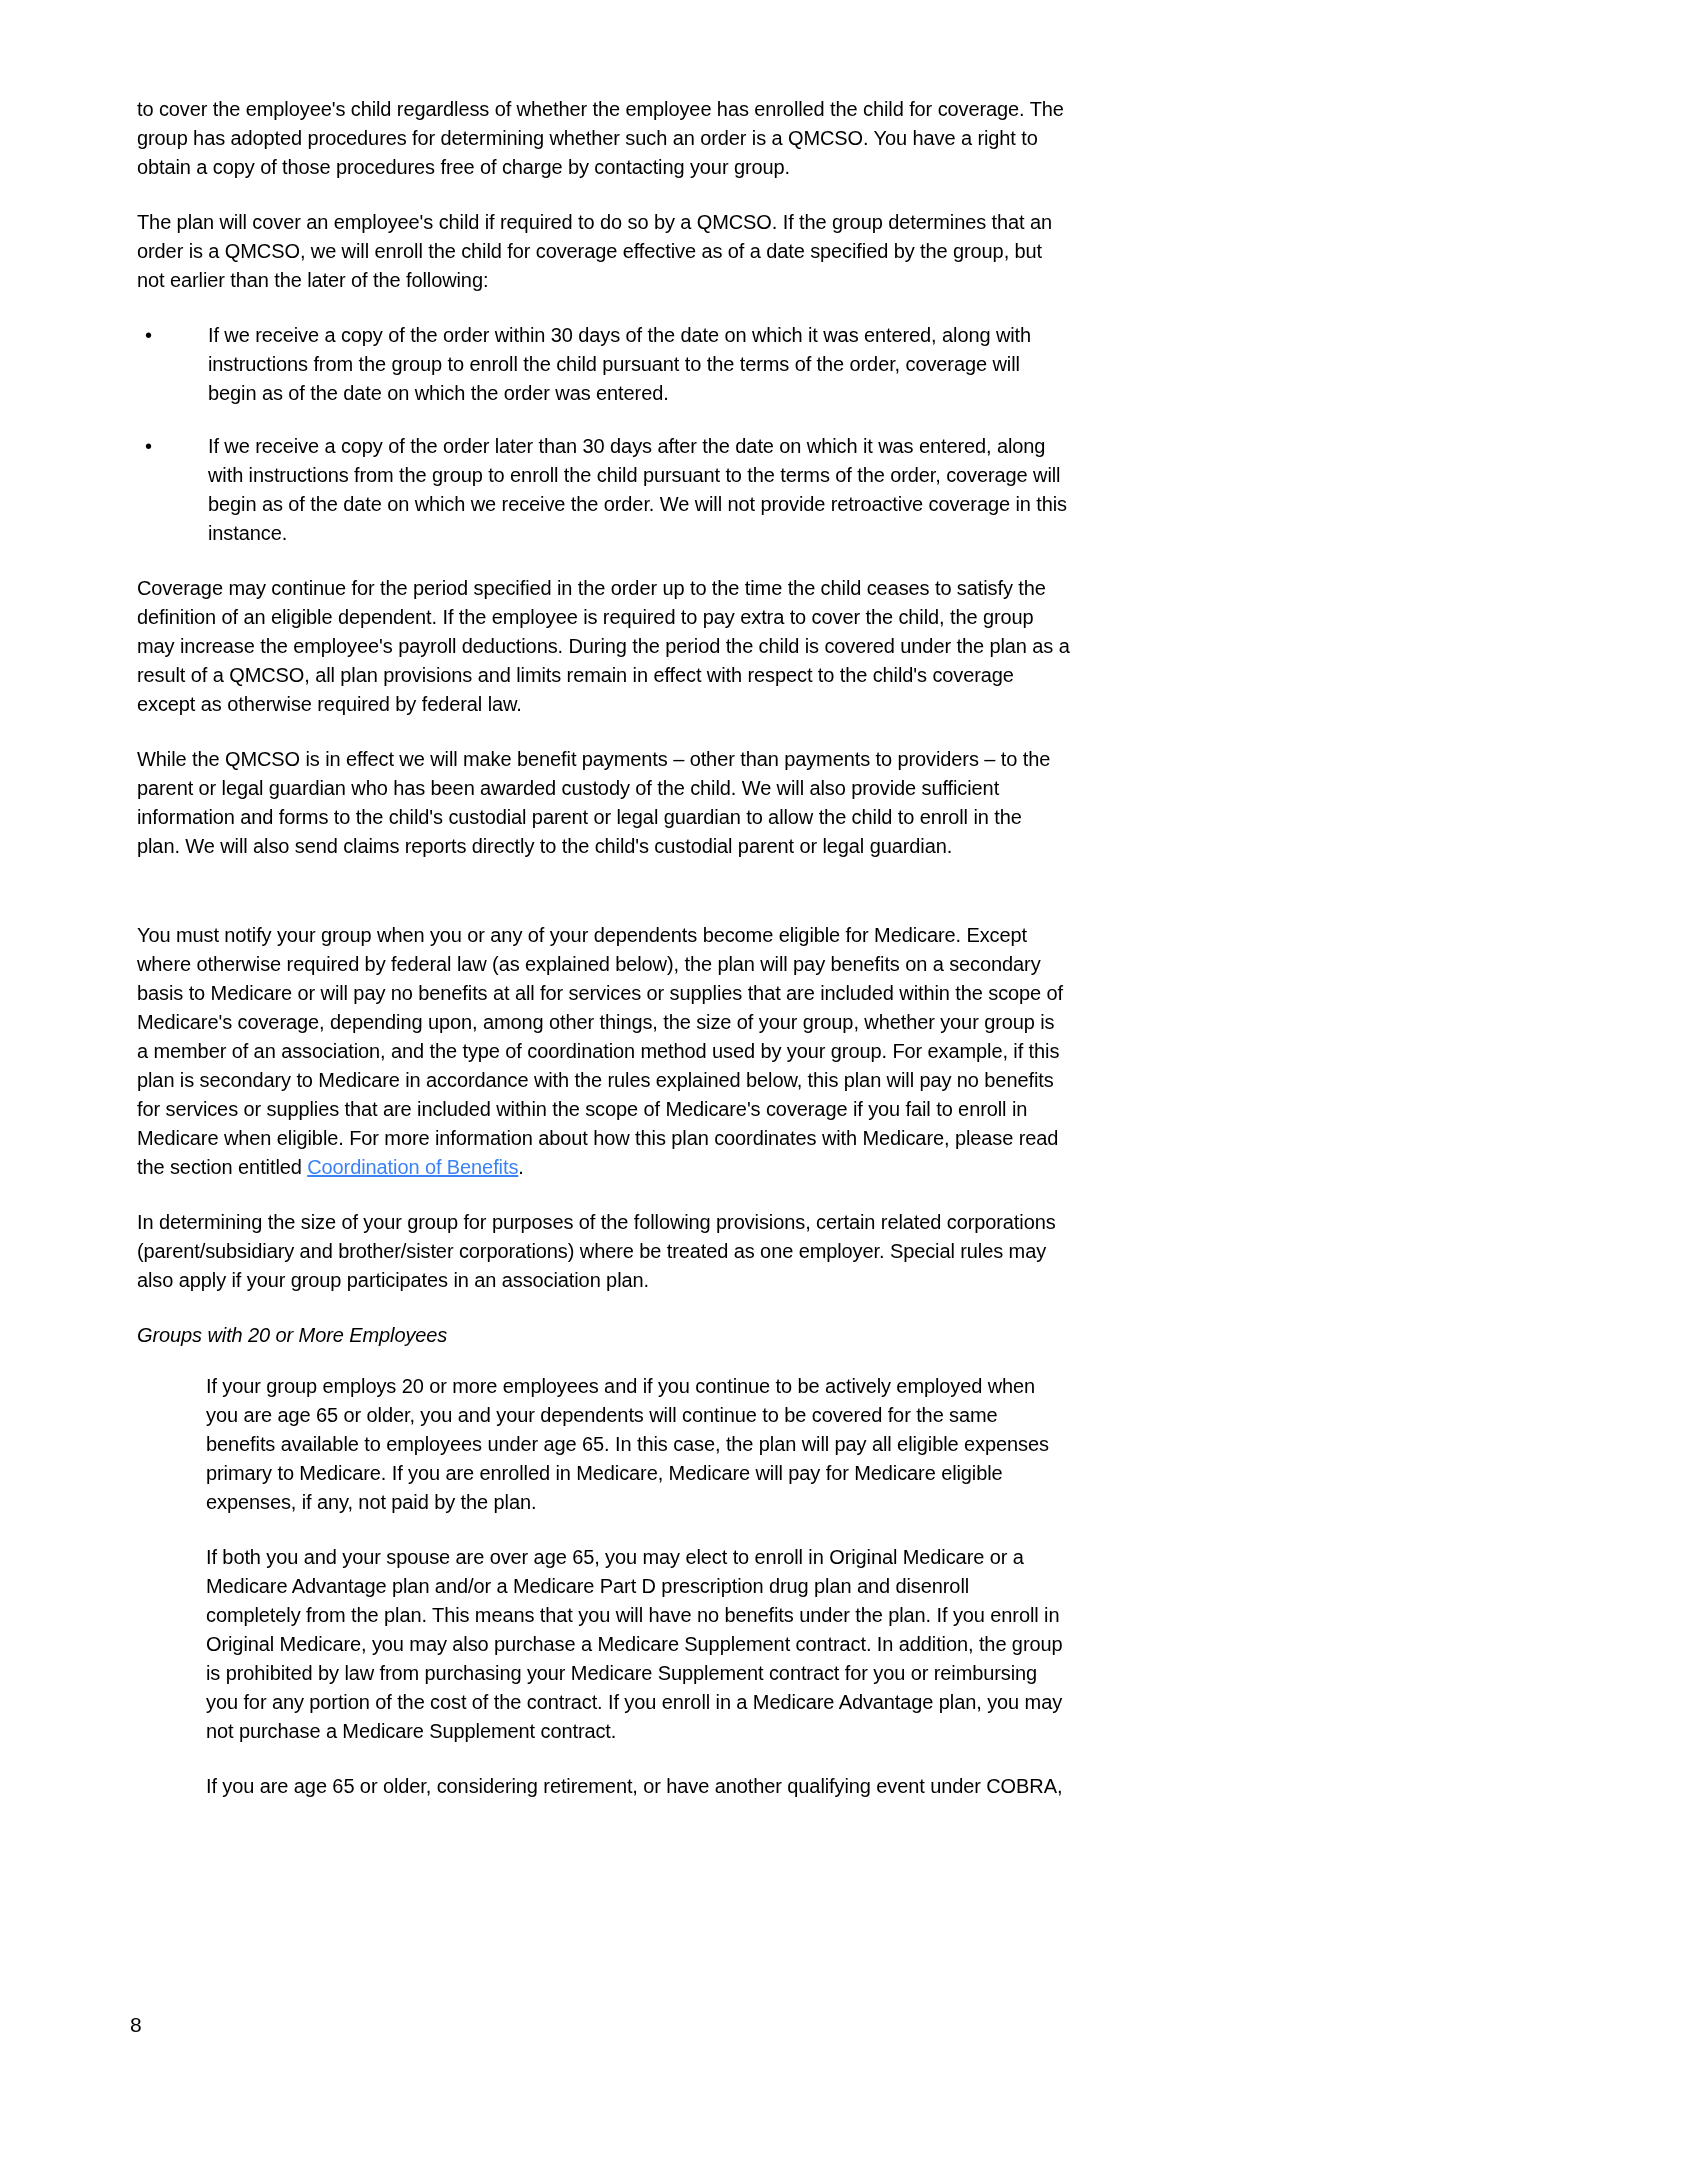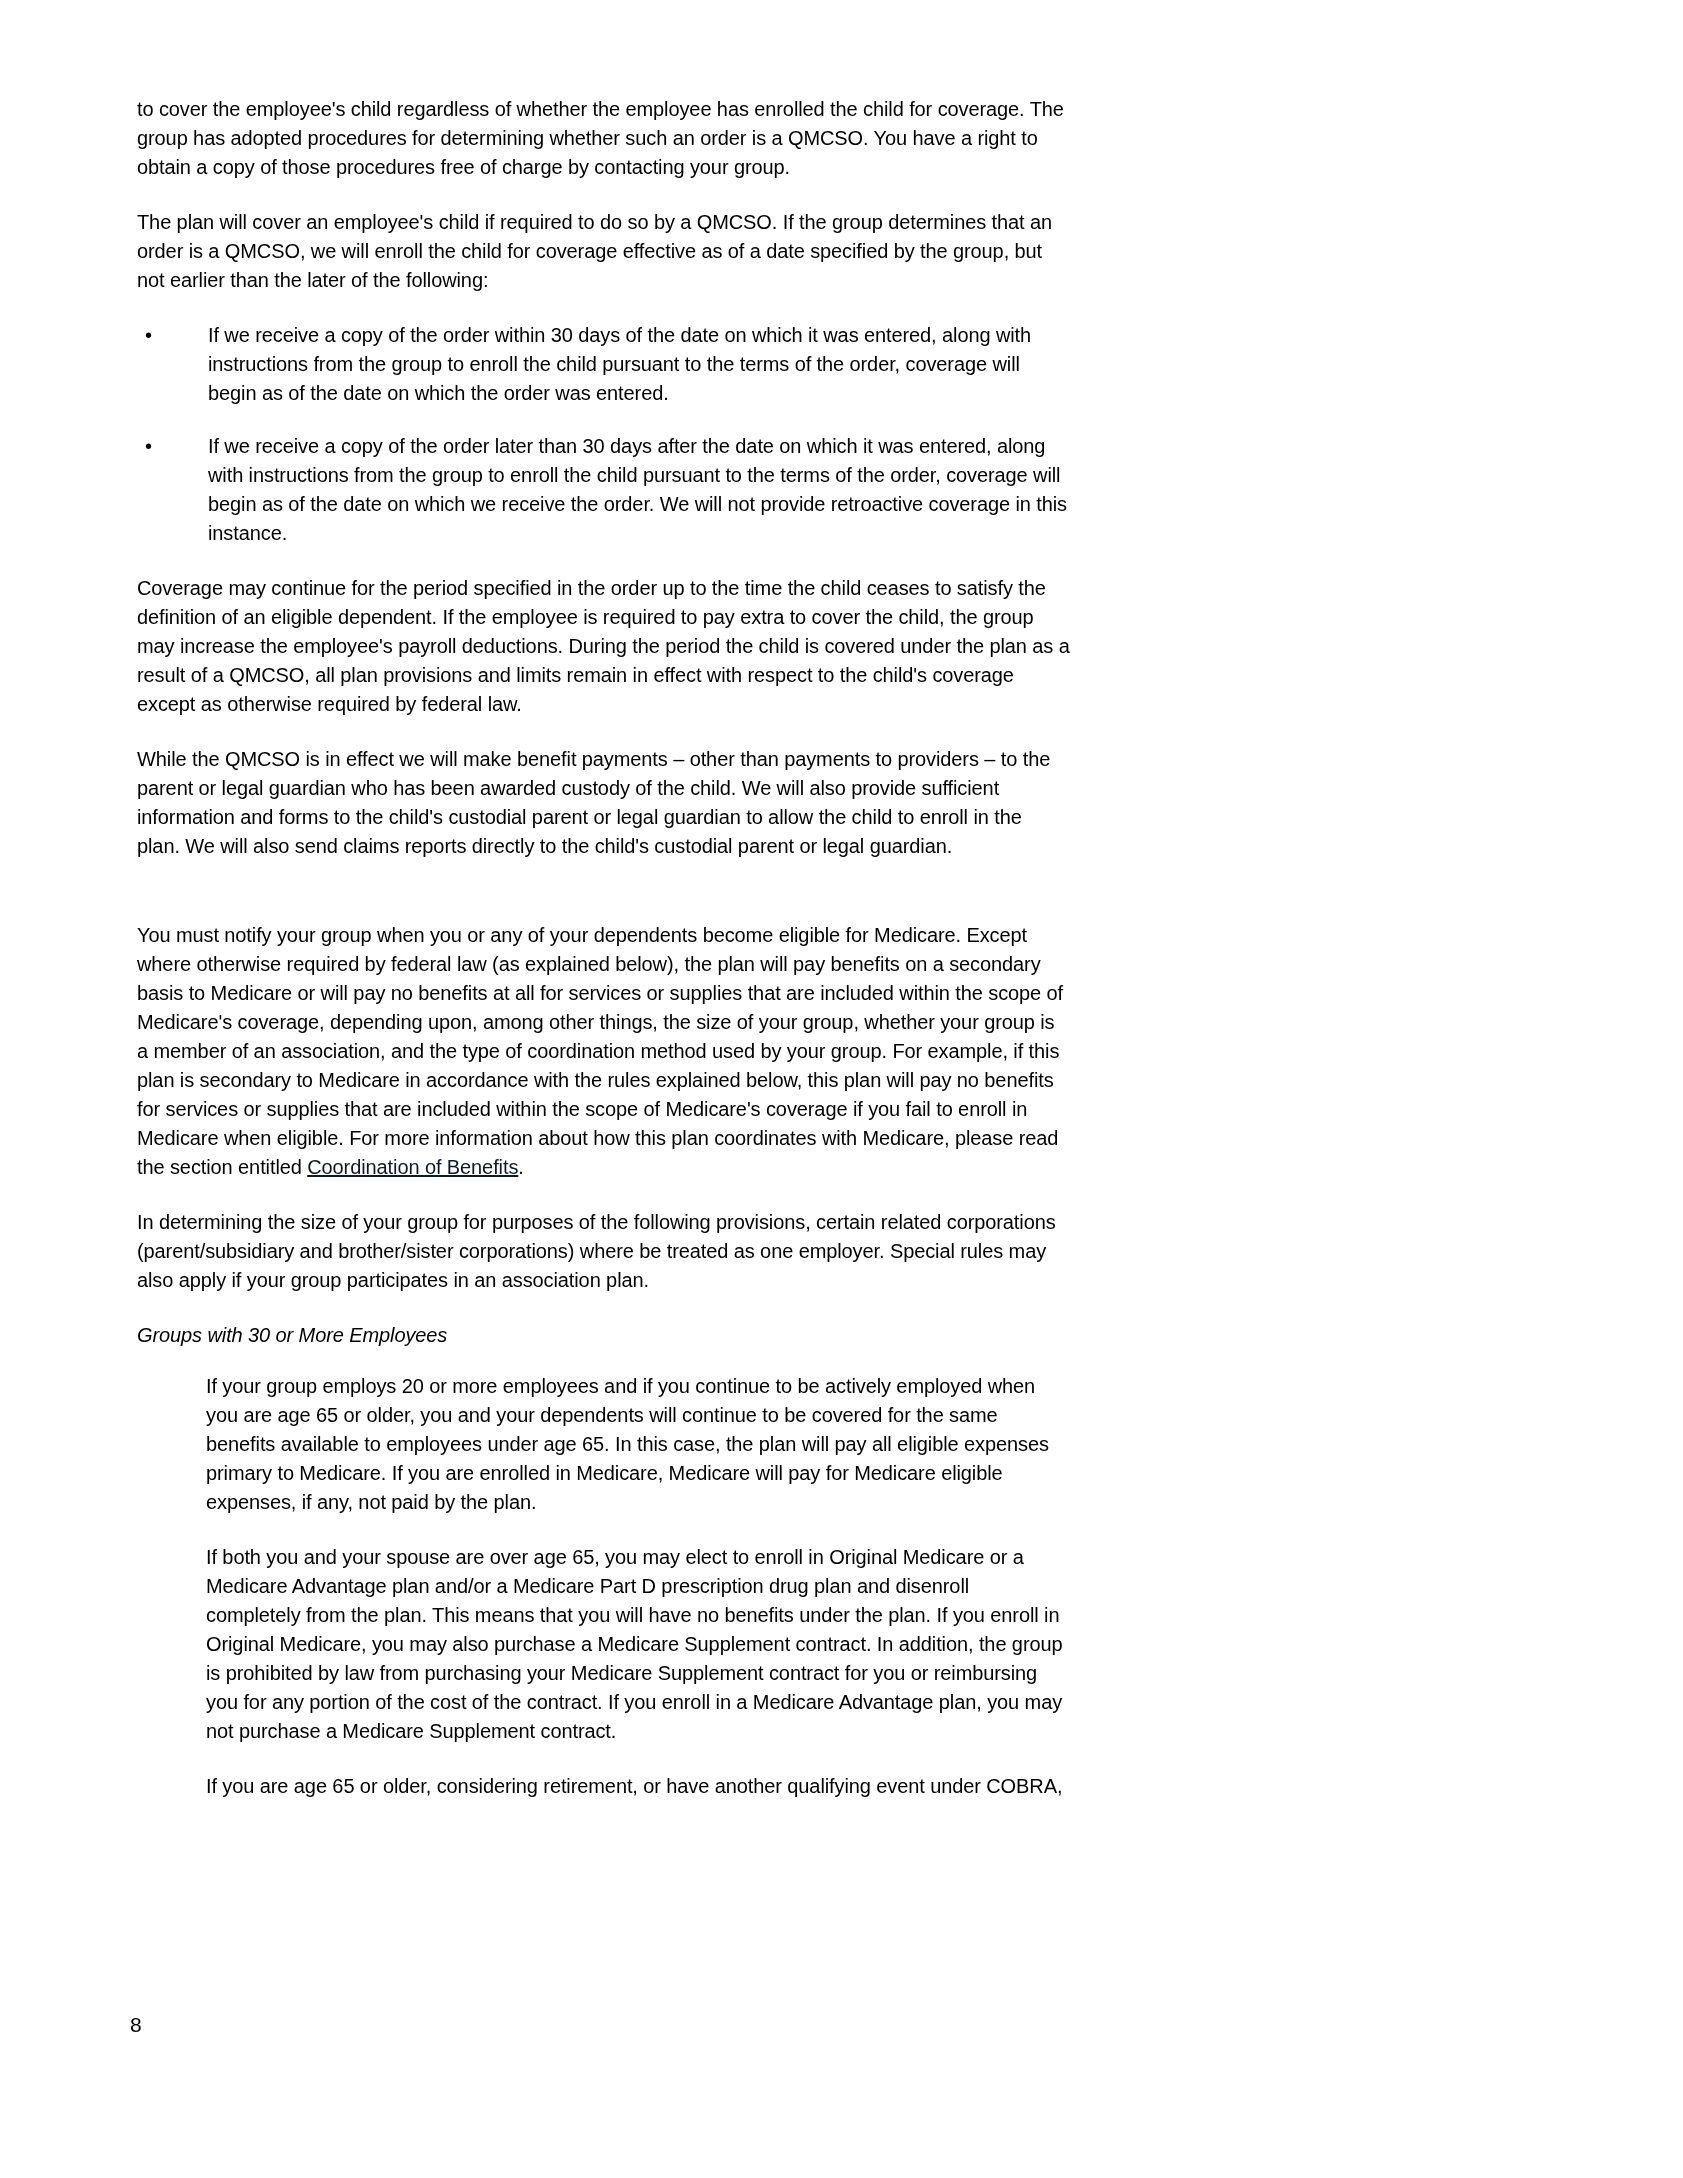"Coordination of Benefits" a.doc-link { color: #0f172a -> #3b82f6 }
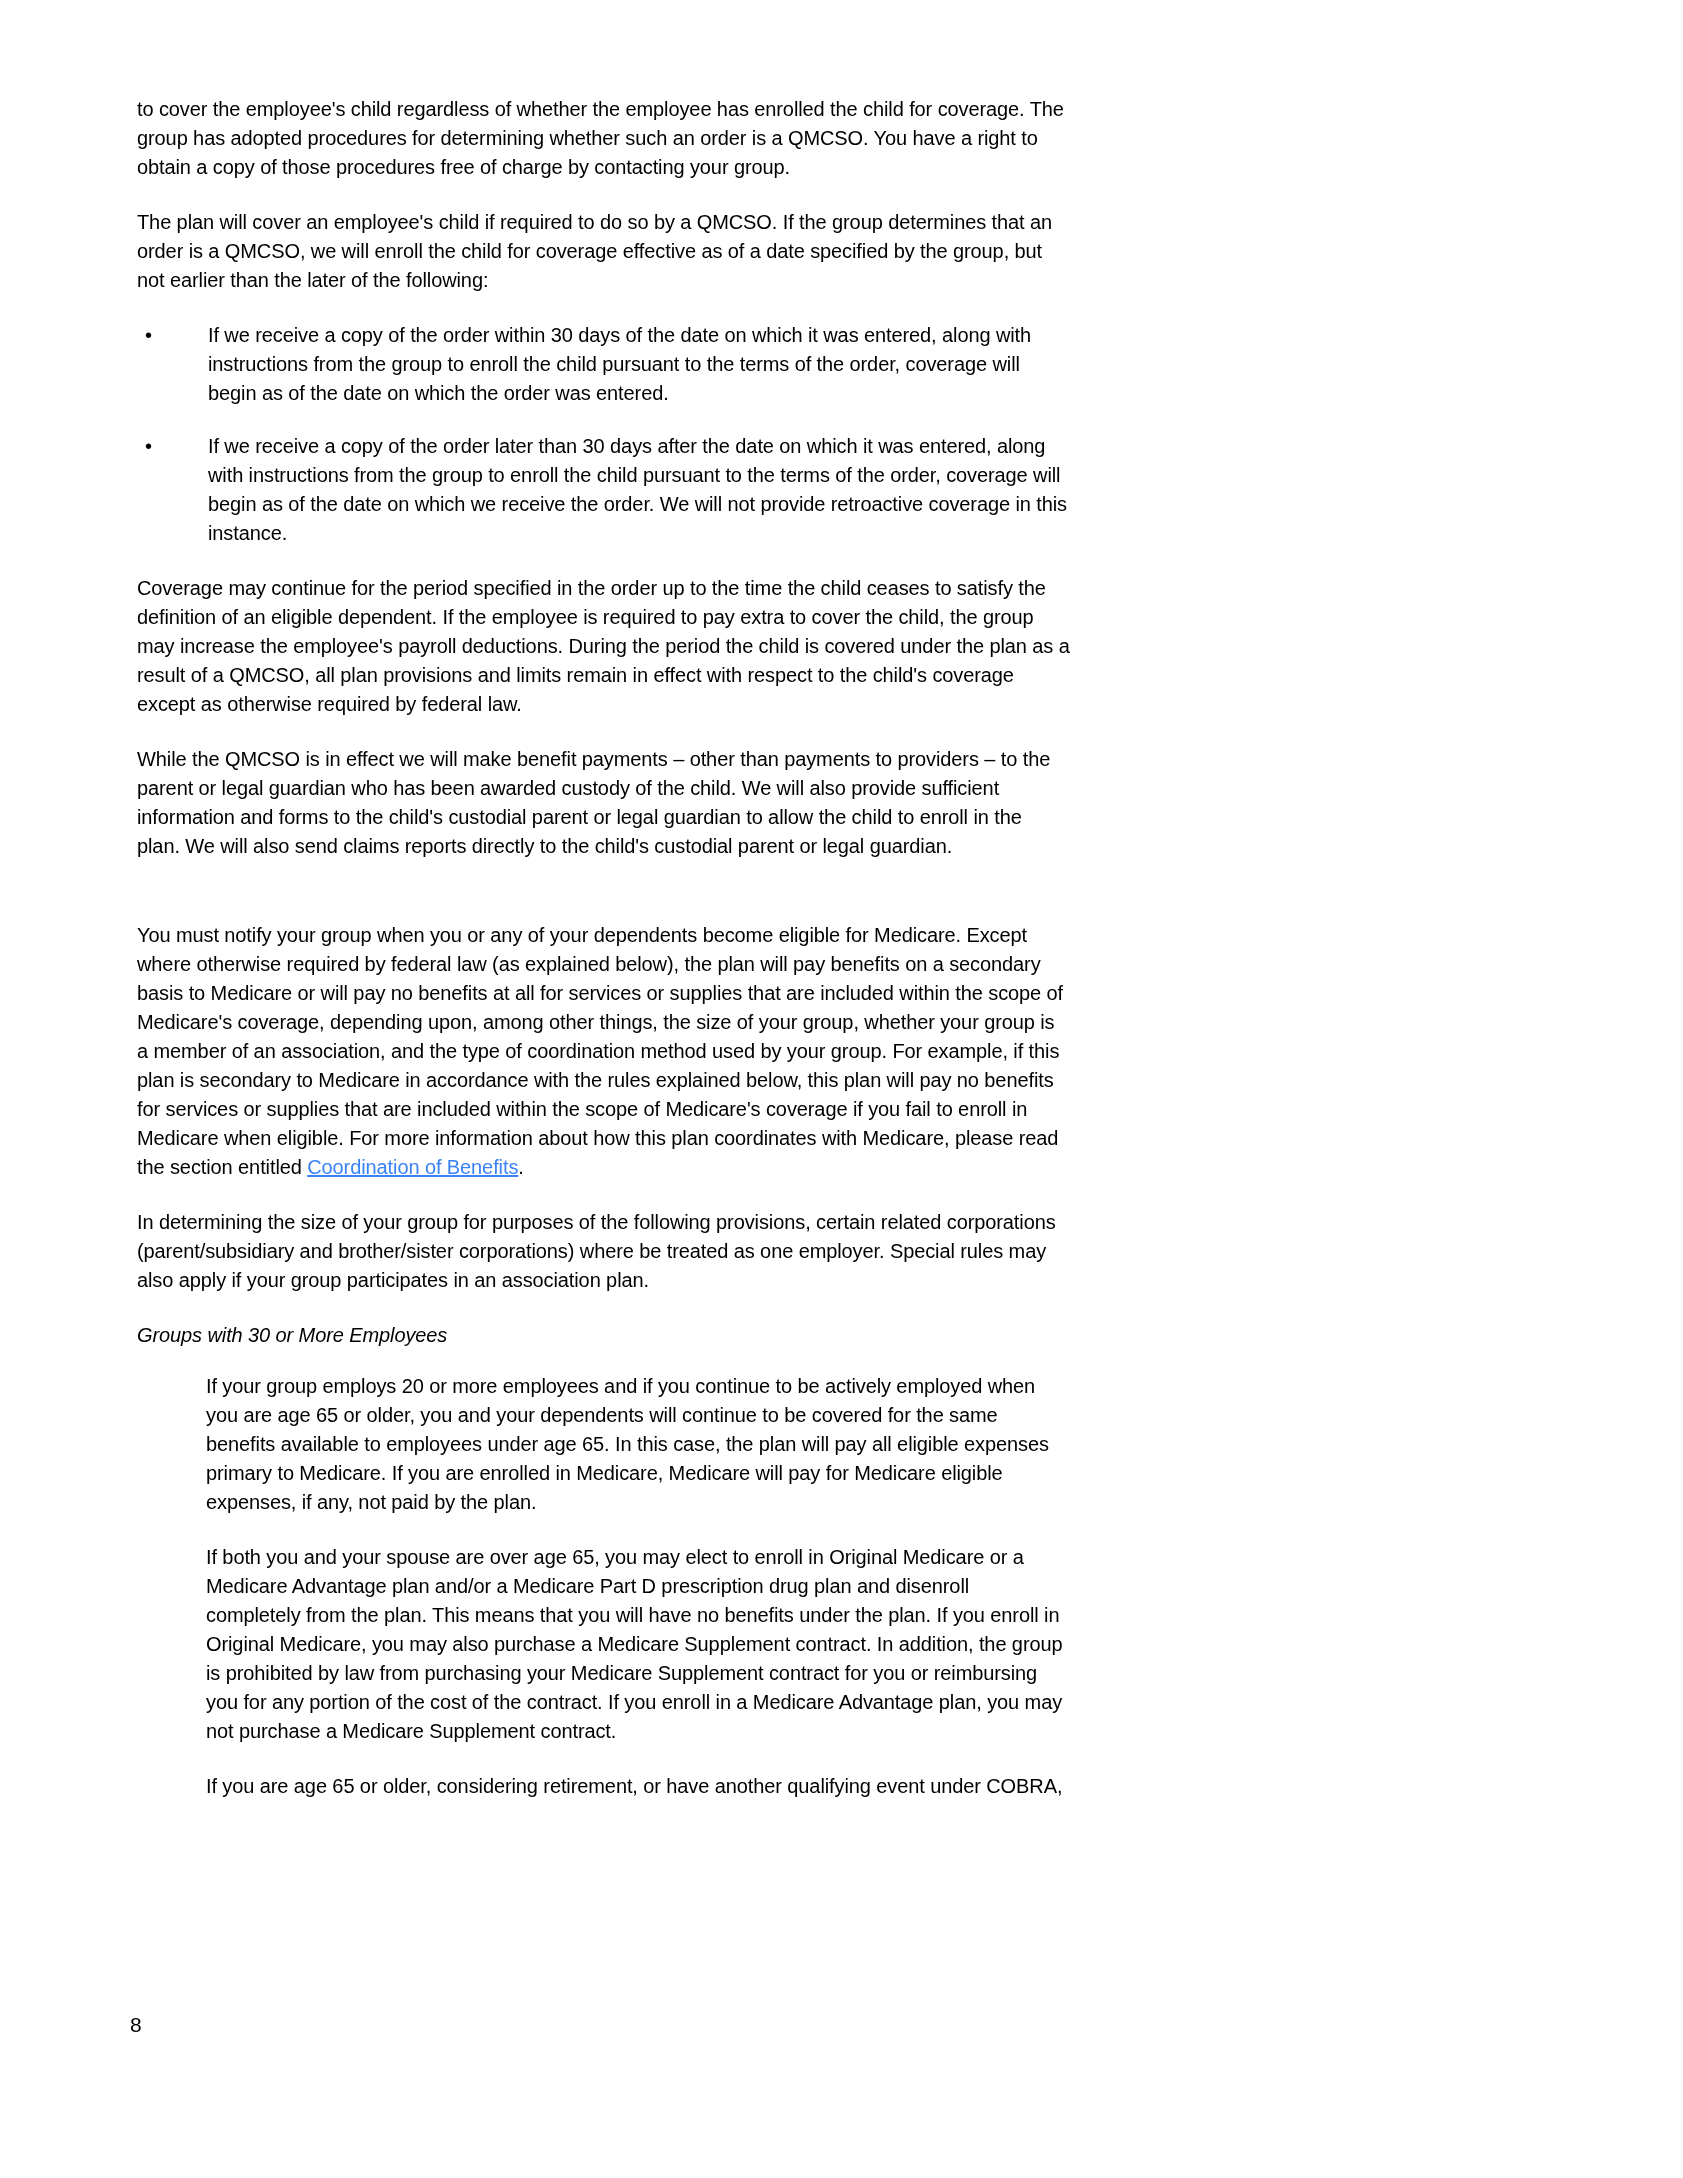"Groups with 30 or More" p.sub-heading { text: 30 -> 20 }
